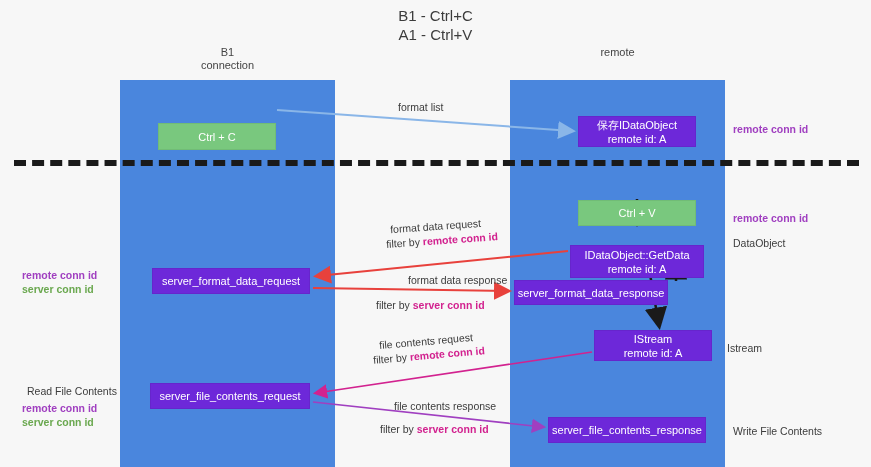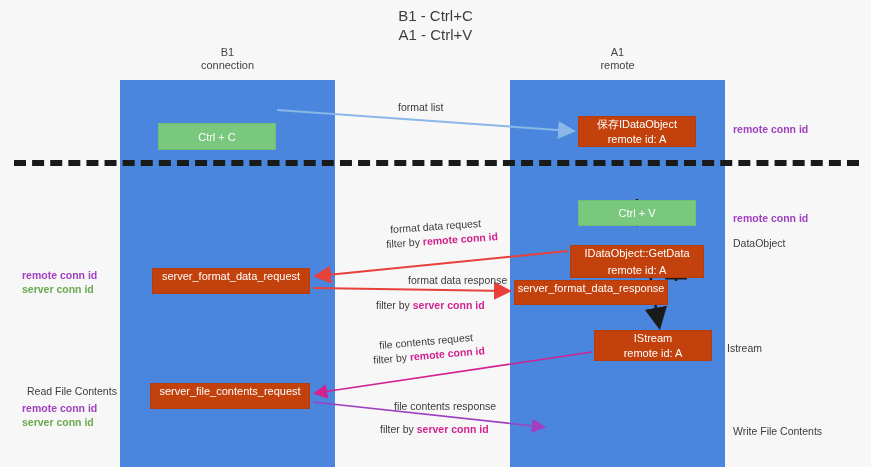"A1" div.big { html: <div>A1</div> -> none }
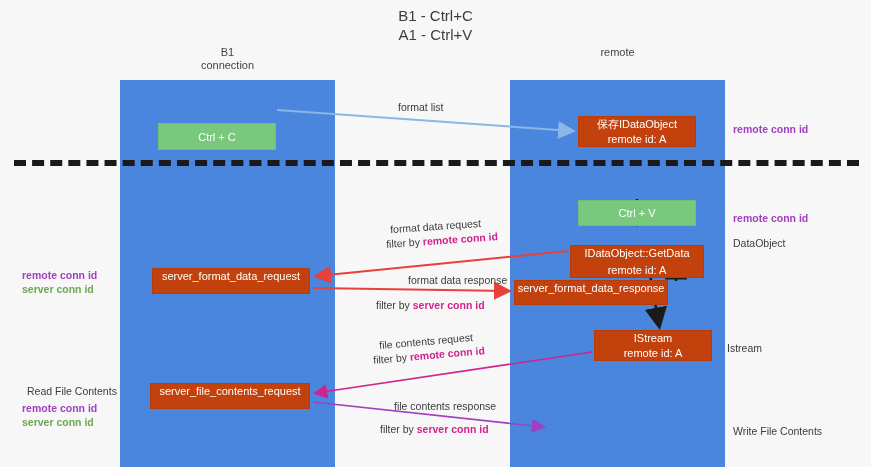"保存IDataObject" .orange { background: #c2410c -> #6d28d9; justify-content: space-between -> none }
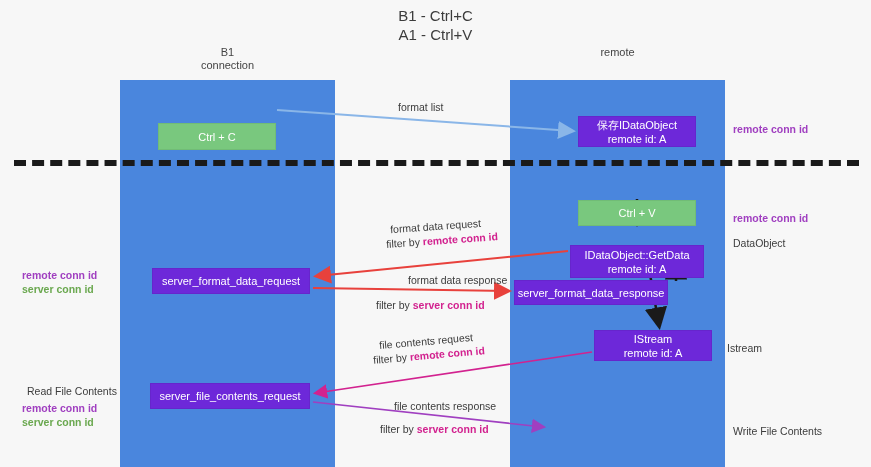"server_file_contents_response" div.node { html: none -> <div> <span>server_file_contents_response</span> </div> }
